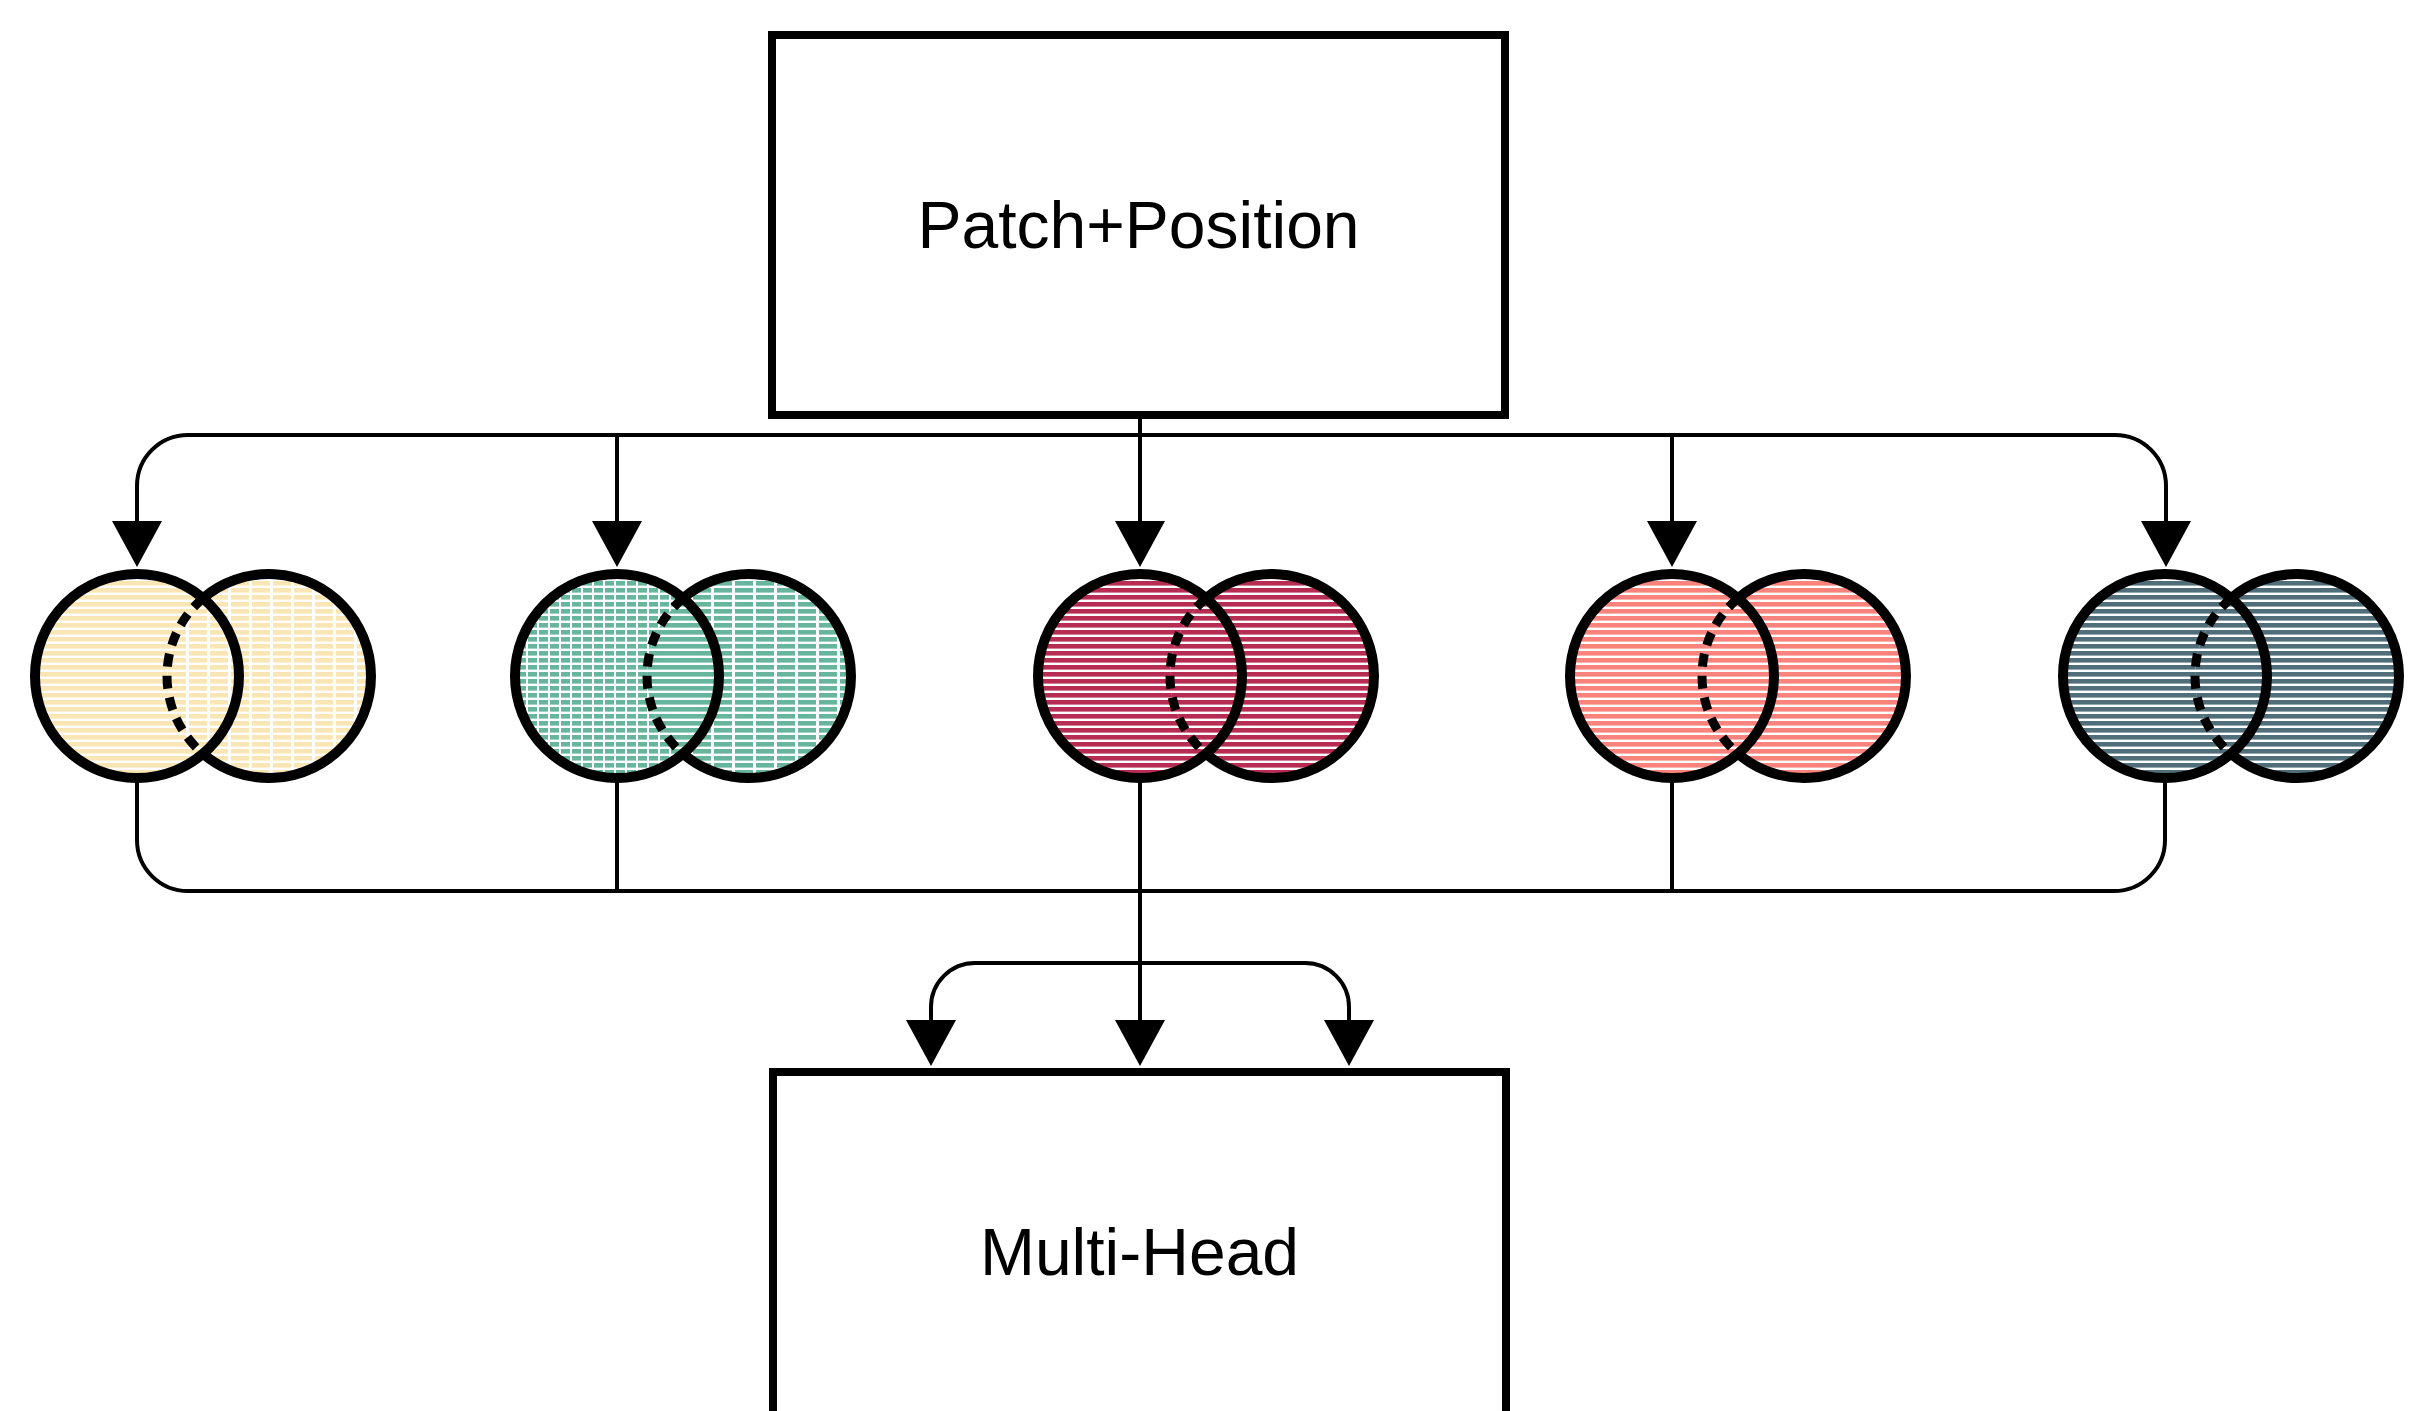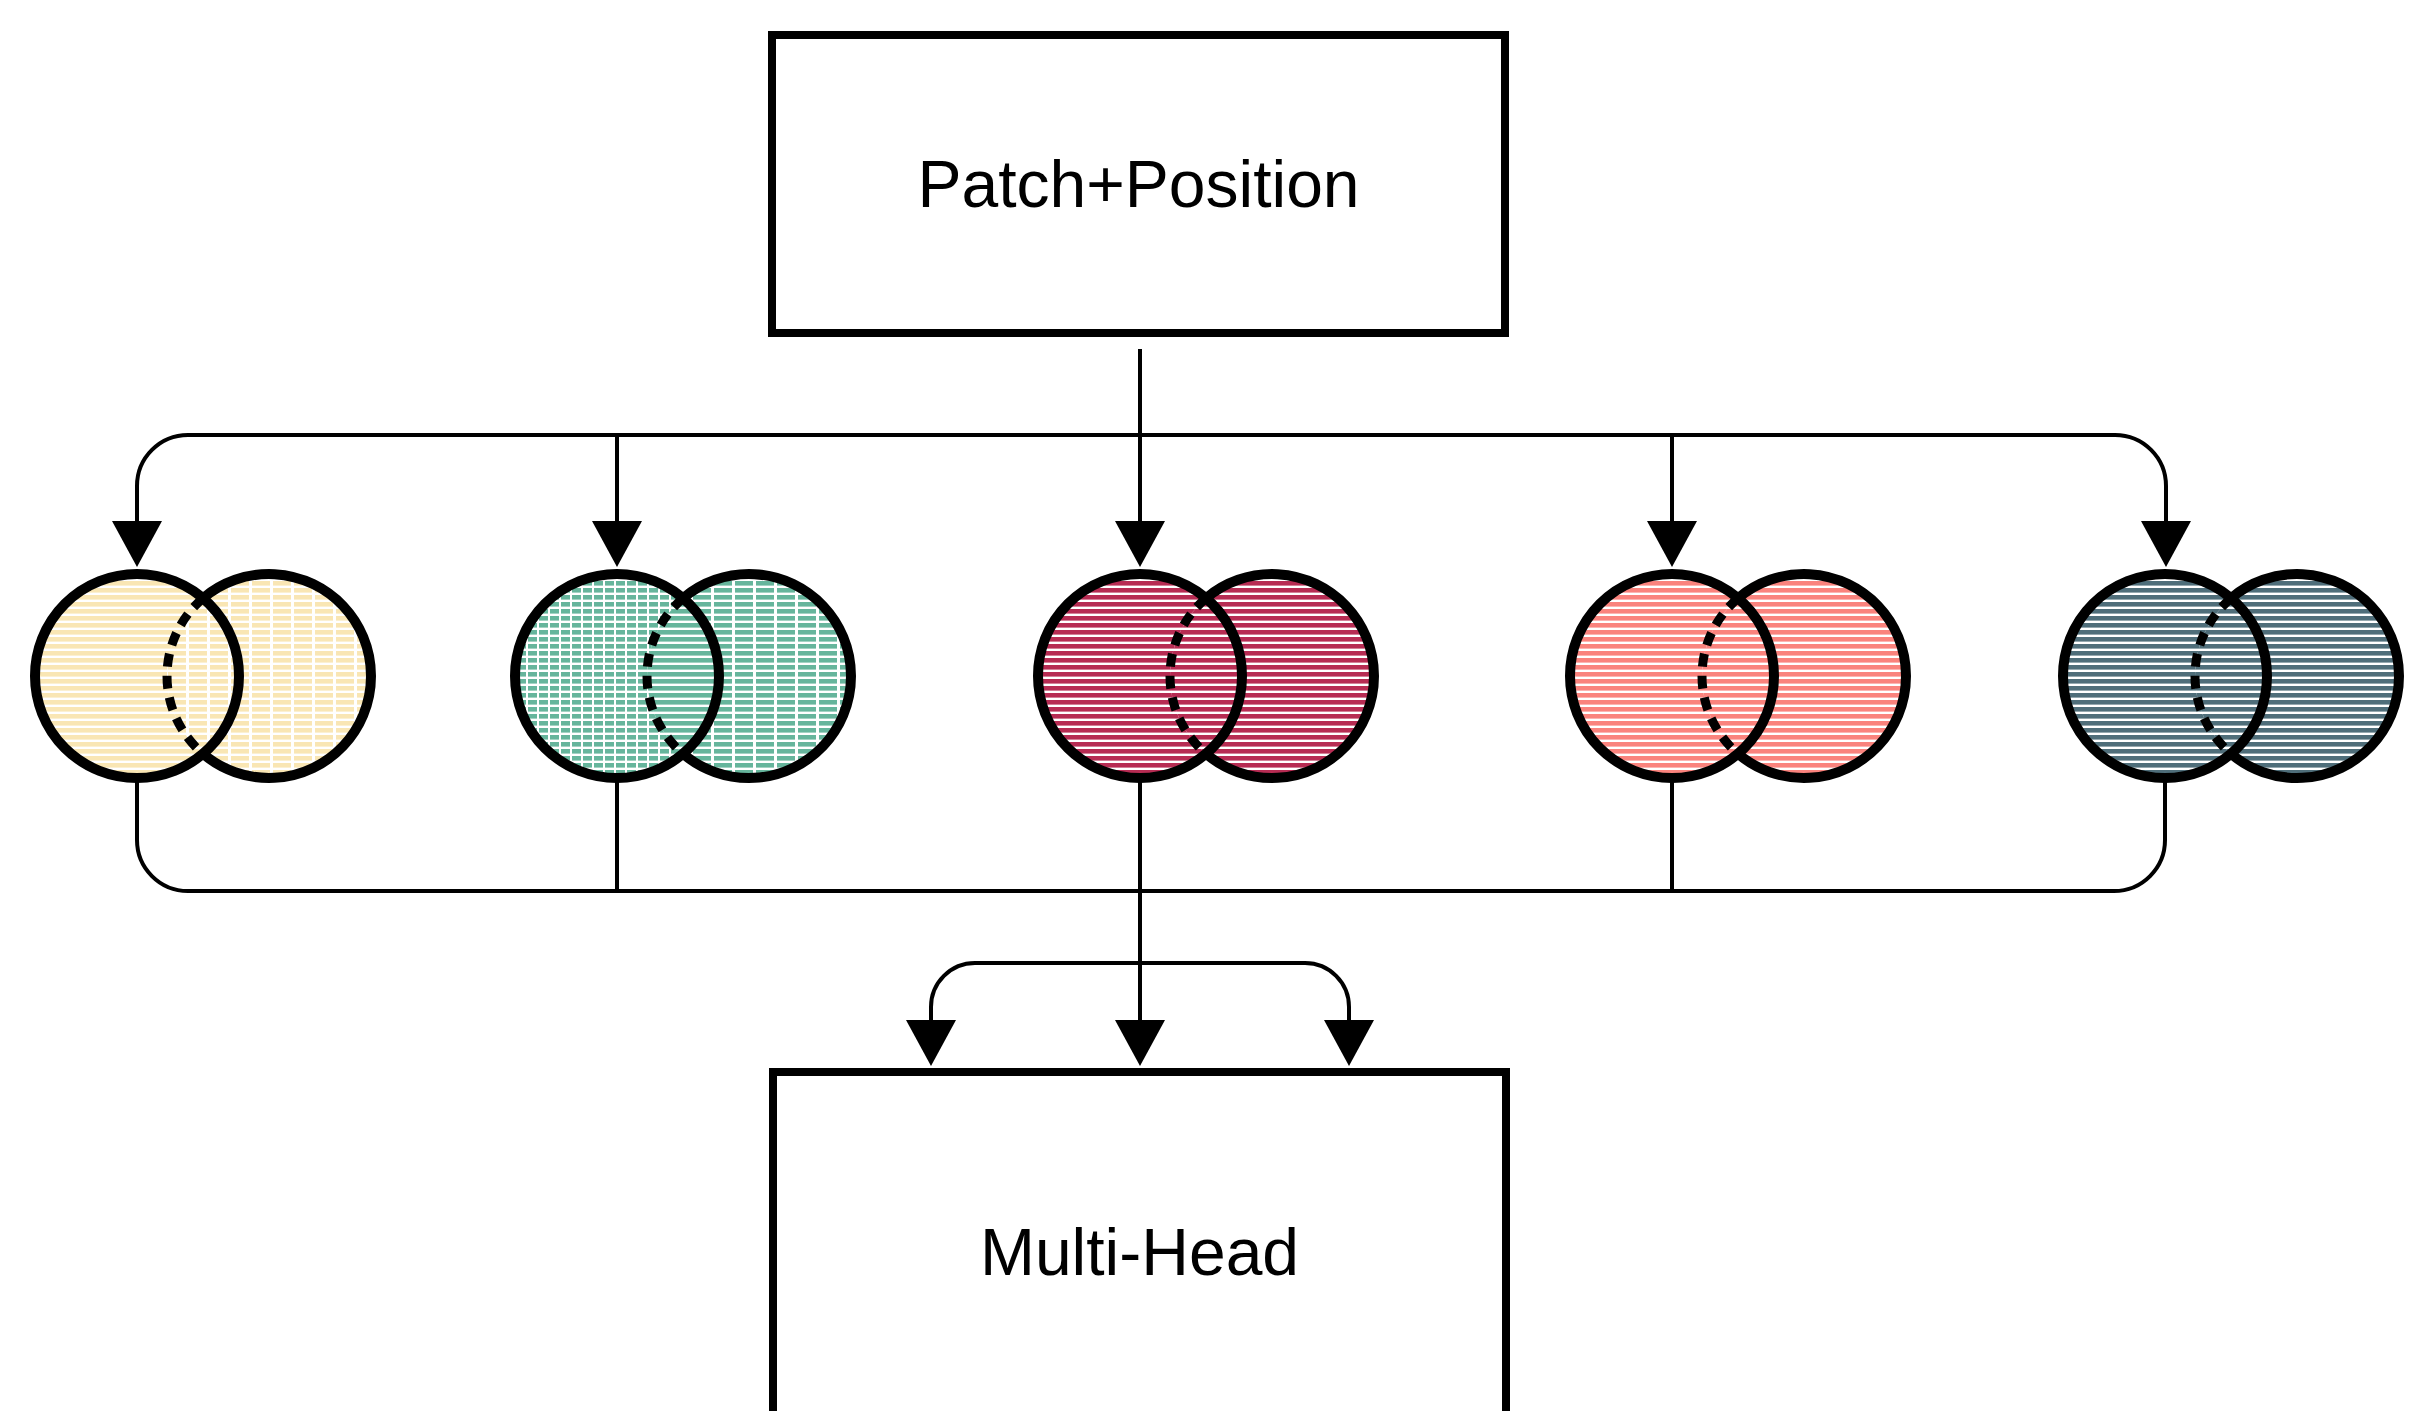"Patch+Position" .node-box.top { height: 306px -> 388px }
